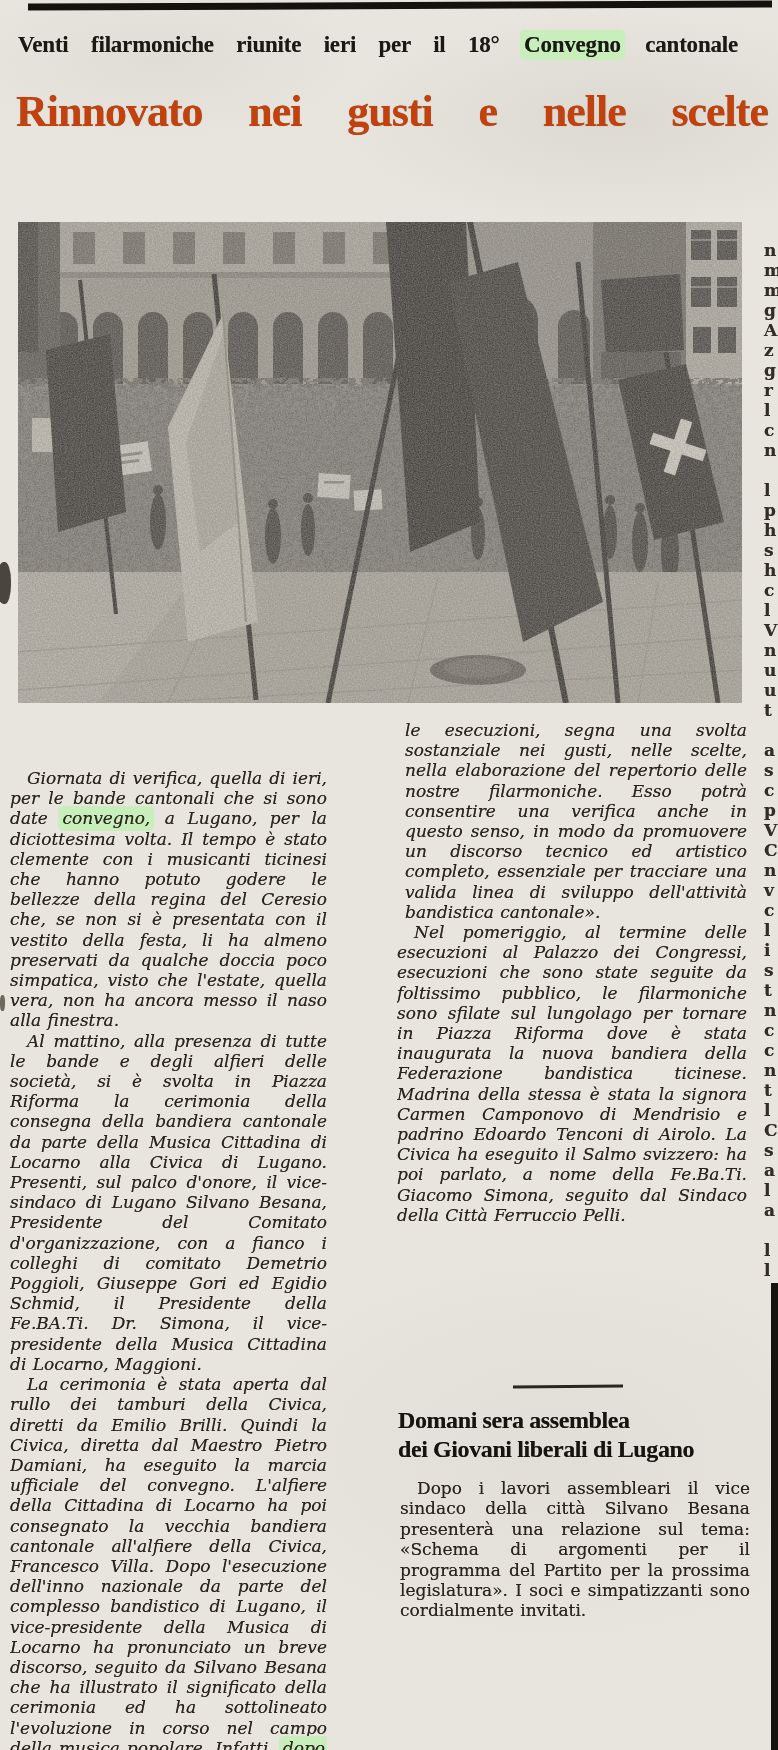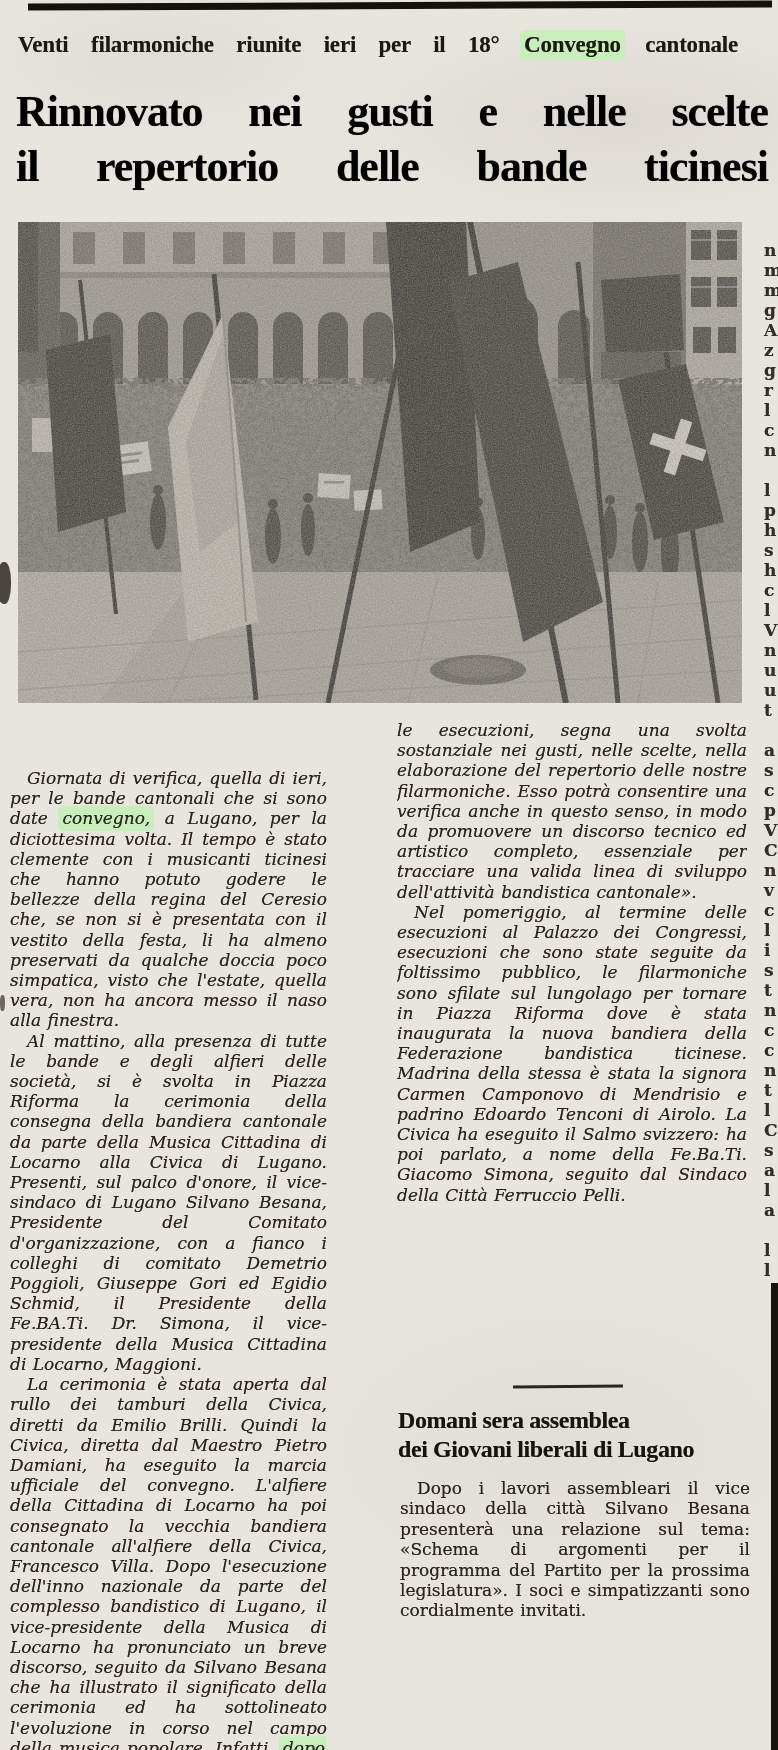"Rinnovato nei gusti e nelle" .headline { color: #000000 -> #c2410c }
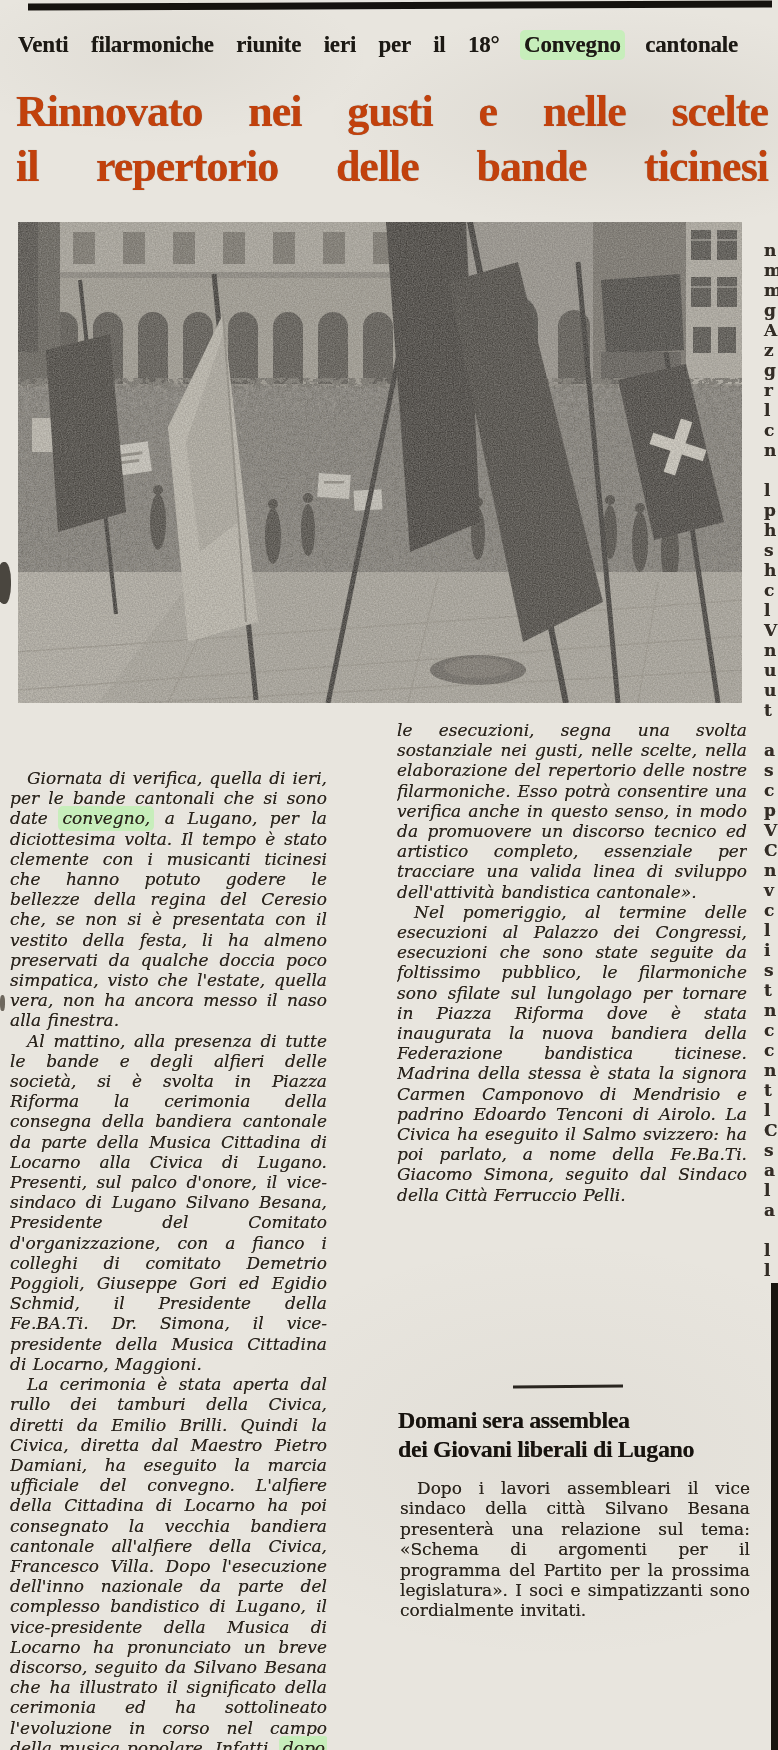"il repertorio delle bande ticinesi" div.hl-line { html: <div>il repertorio delle bande ticinesi</div> -> none }
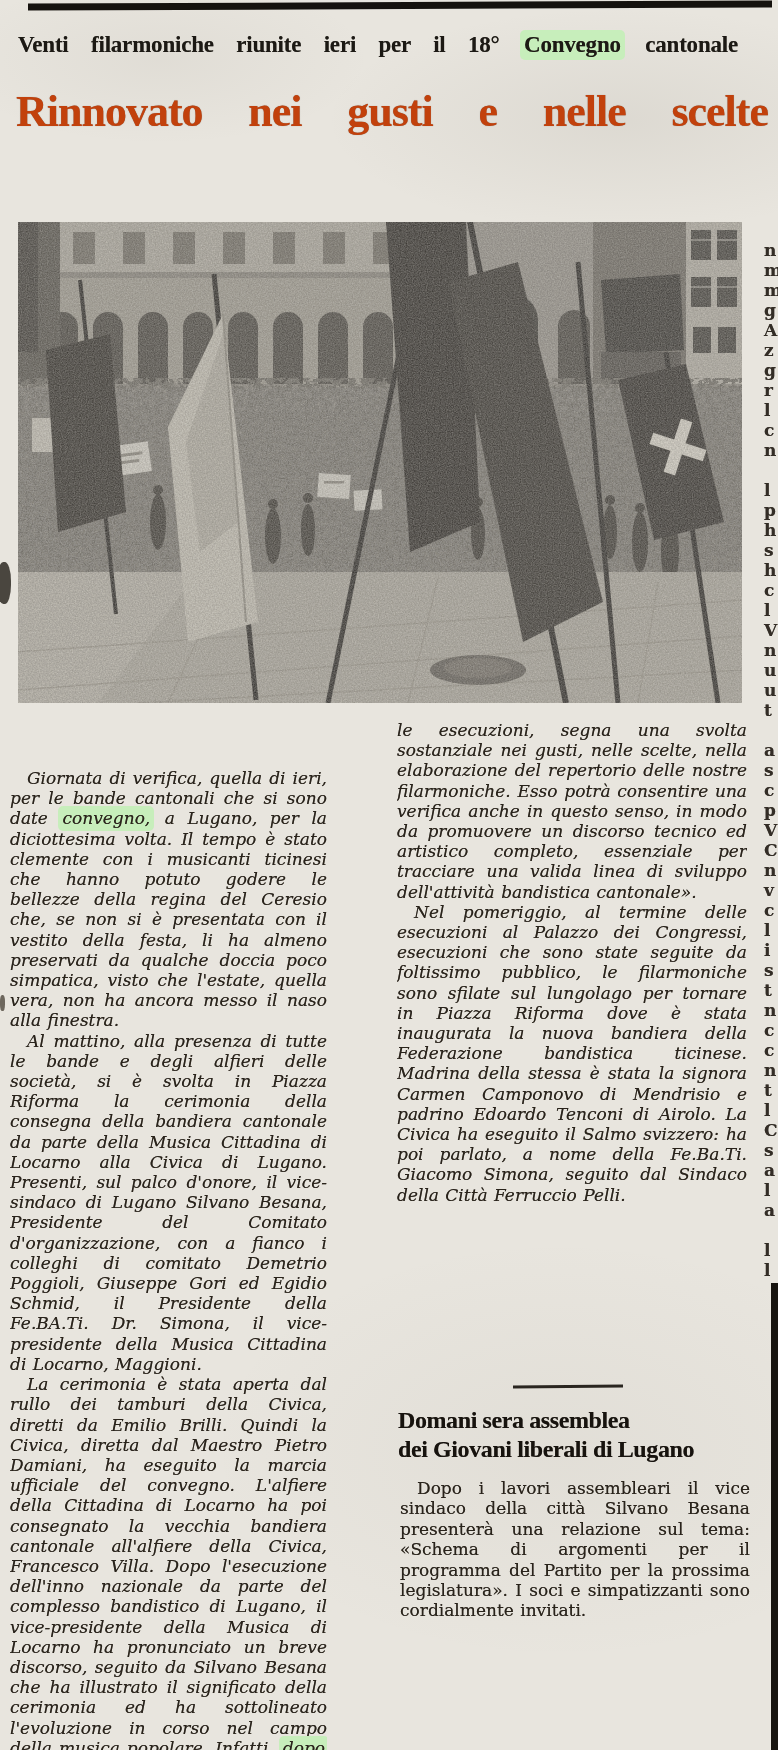"le esecuzioni, segna una svolta" .col p.no-indent { margin-left: none -> 8px }
